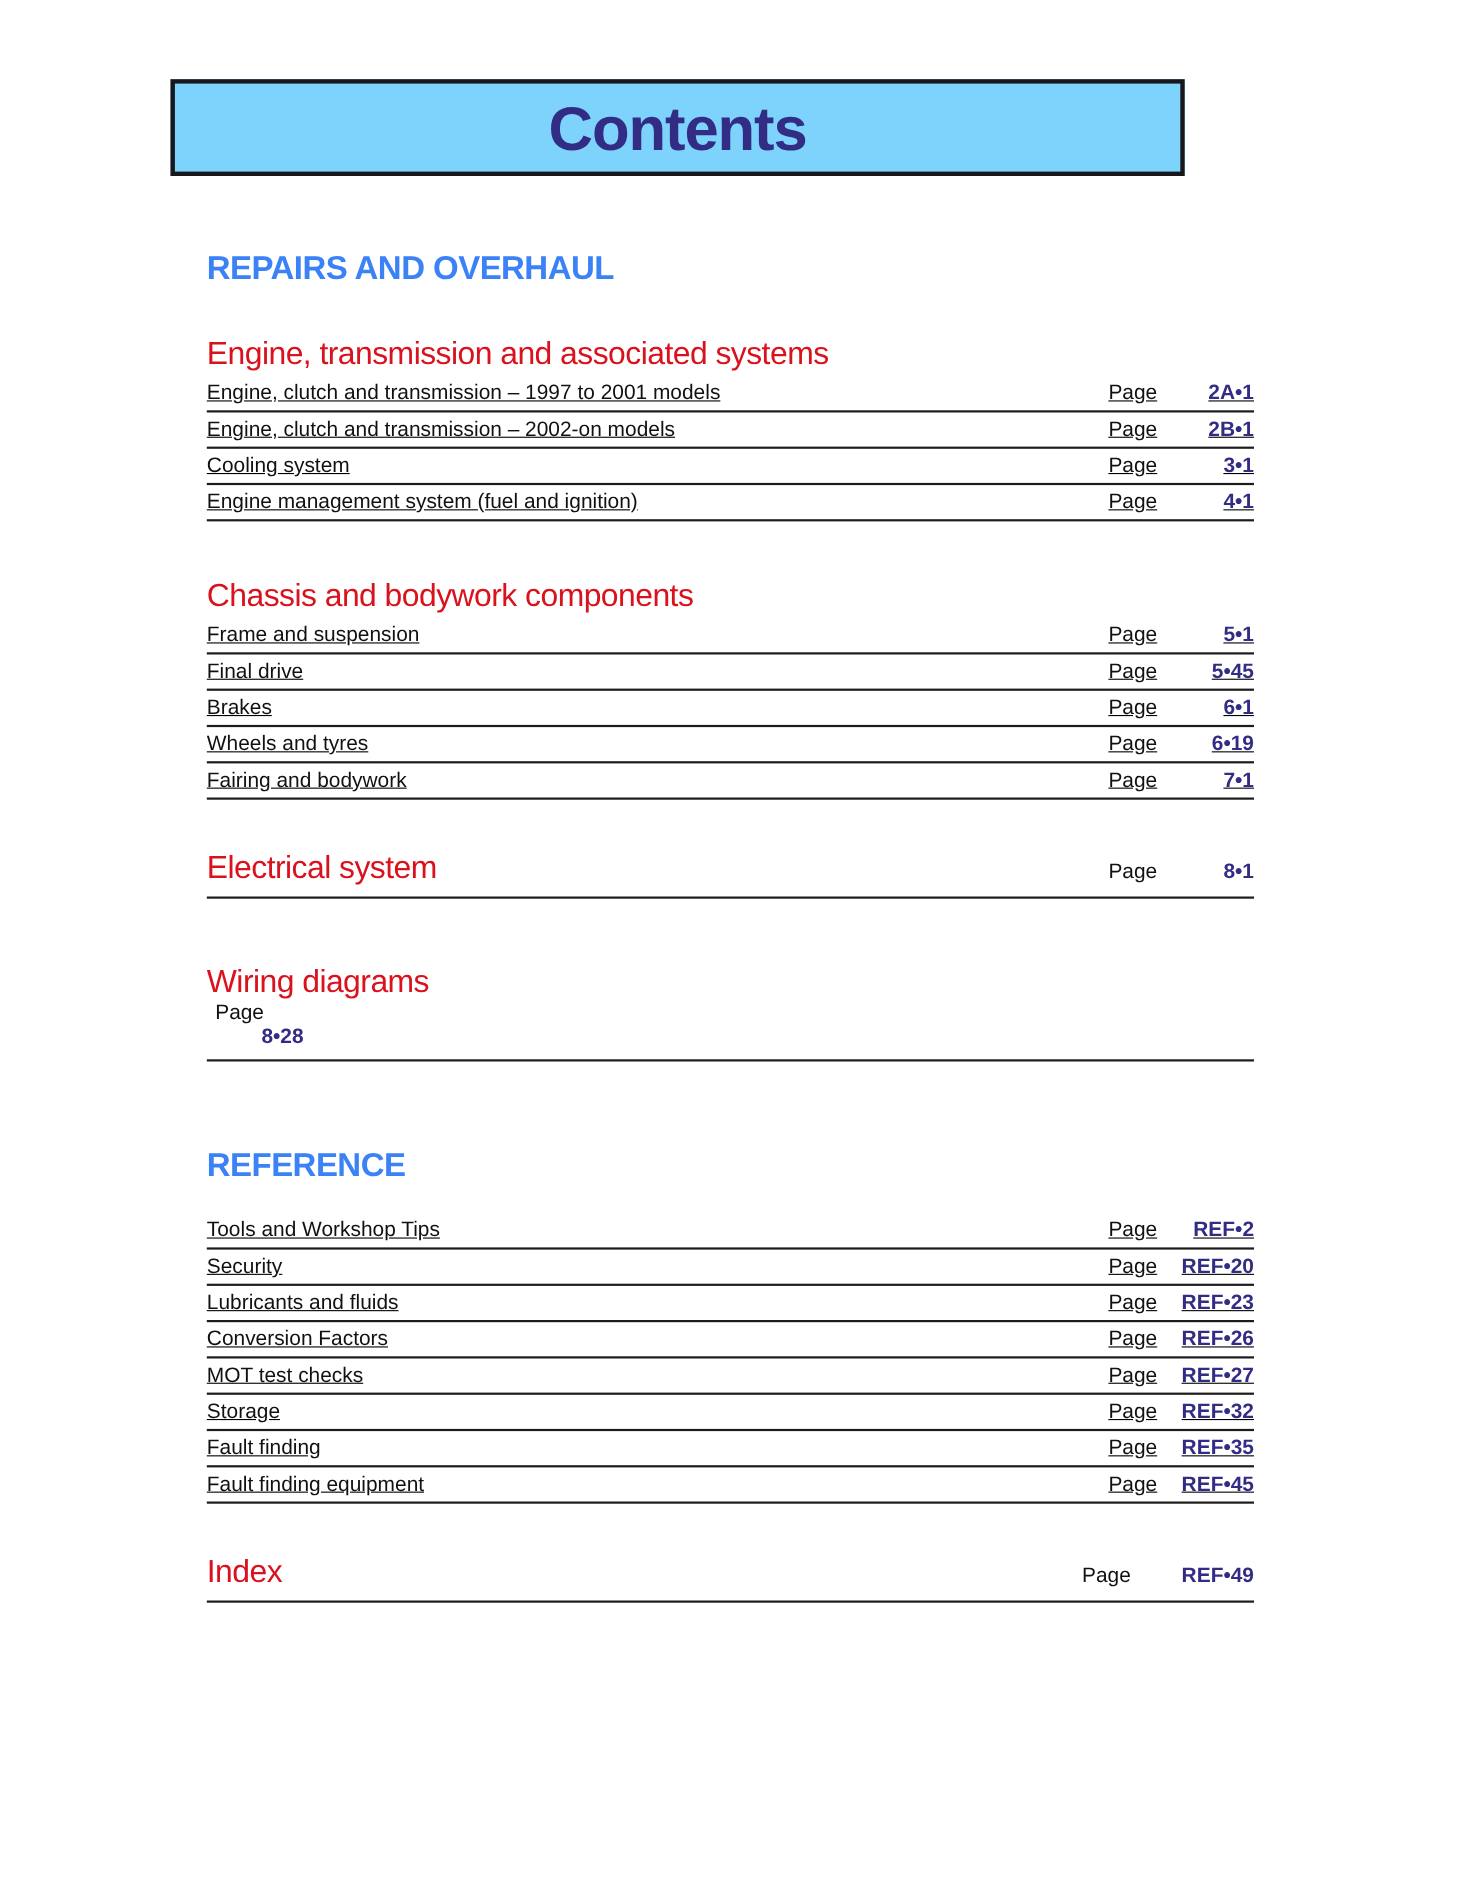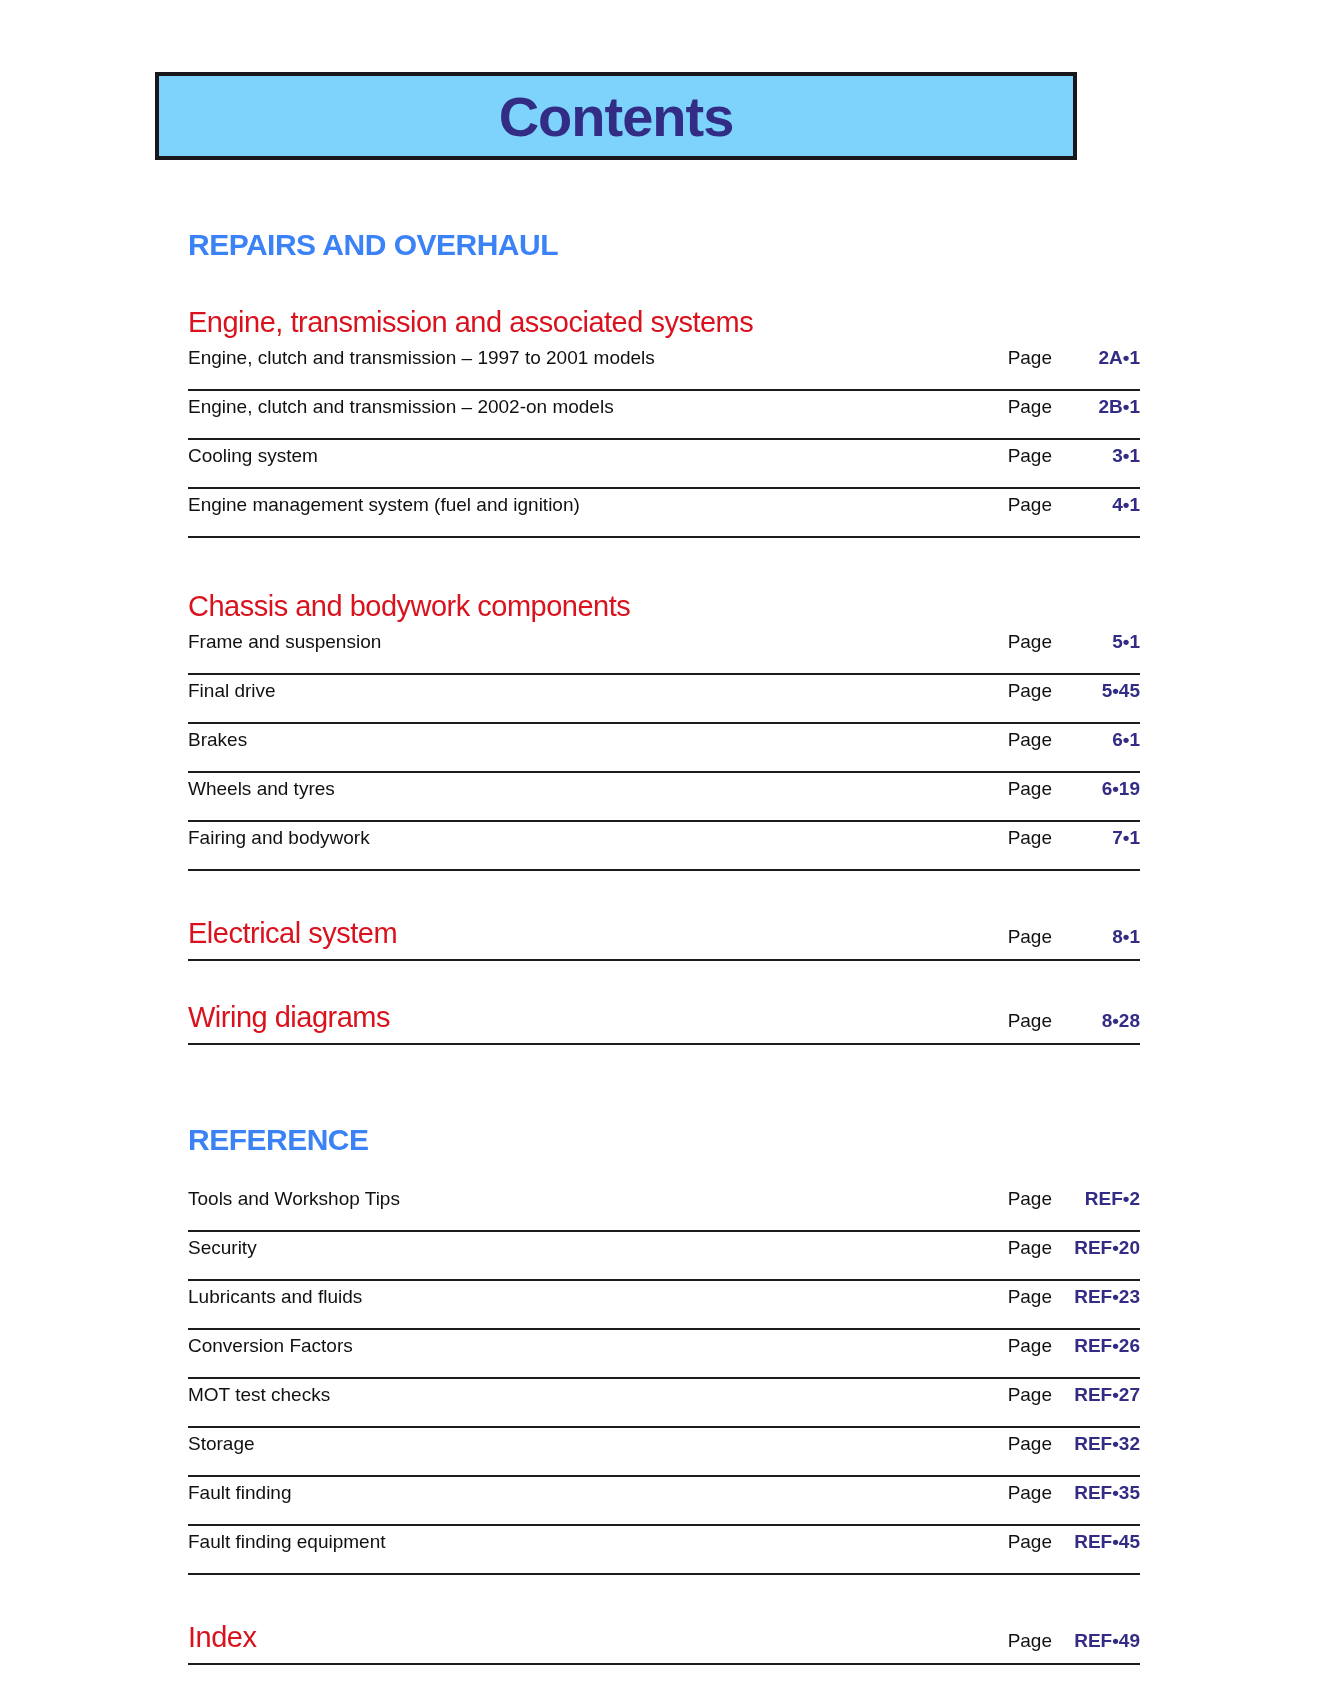"Engine, clutch and transmission –" .toc-row { padding: 5px 0 20px 0 -> 5px 0 4px 0; text-decoration: none -> underline }
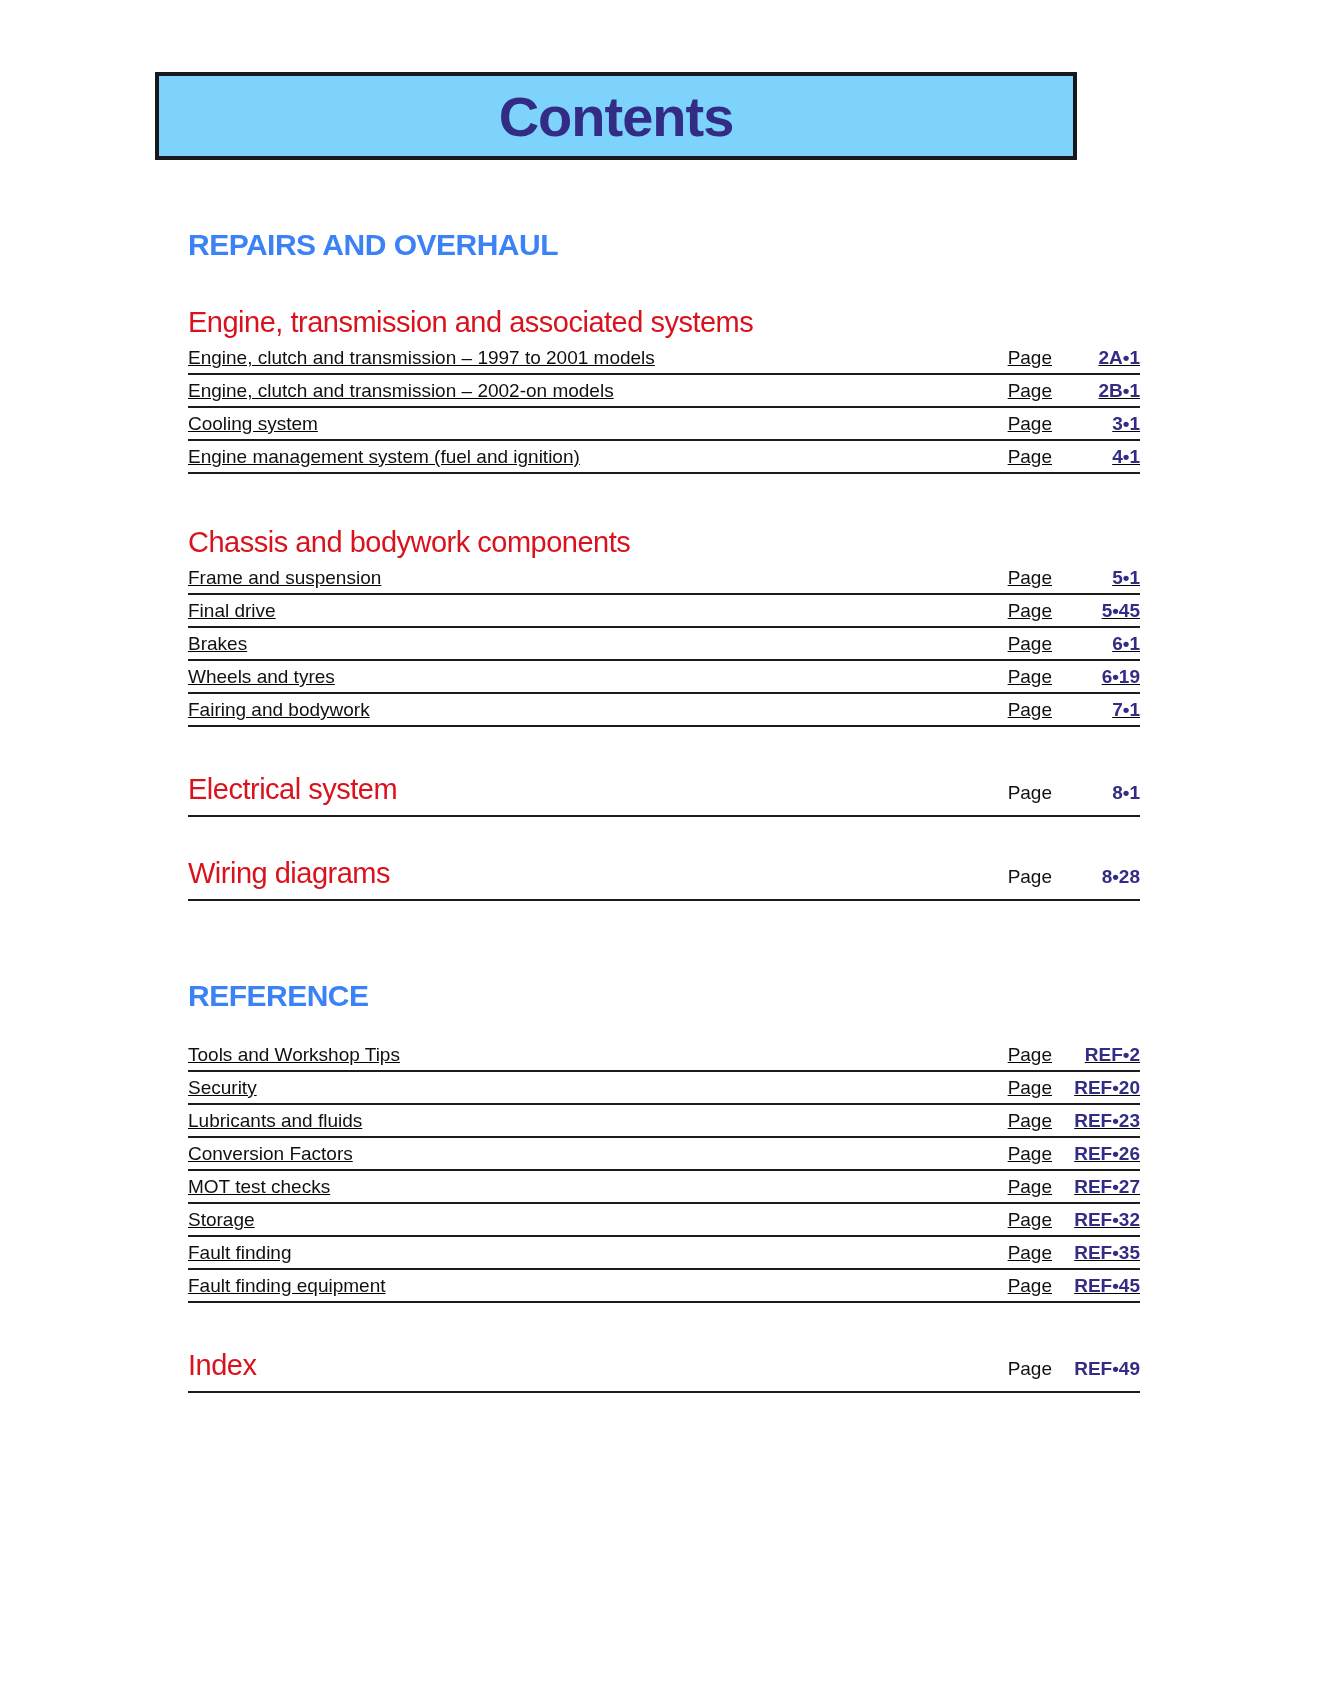"Wiring diagrams" .heading-row.wiring { flex-direction: none -> column; margin-top: 40px -> 60px }
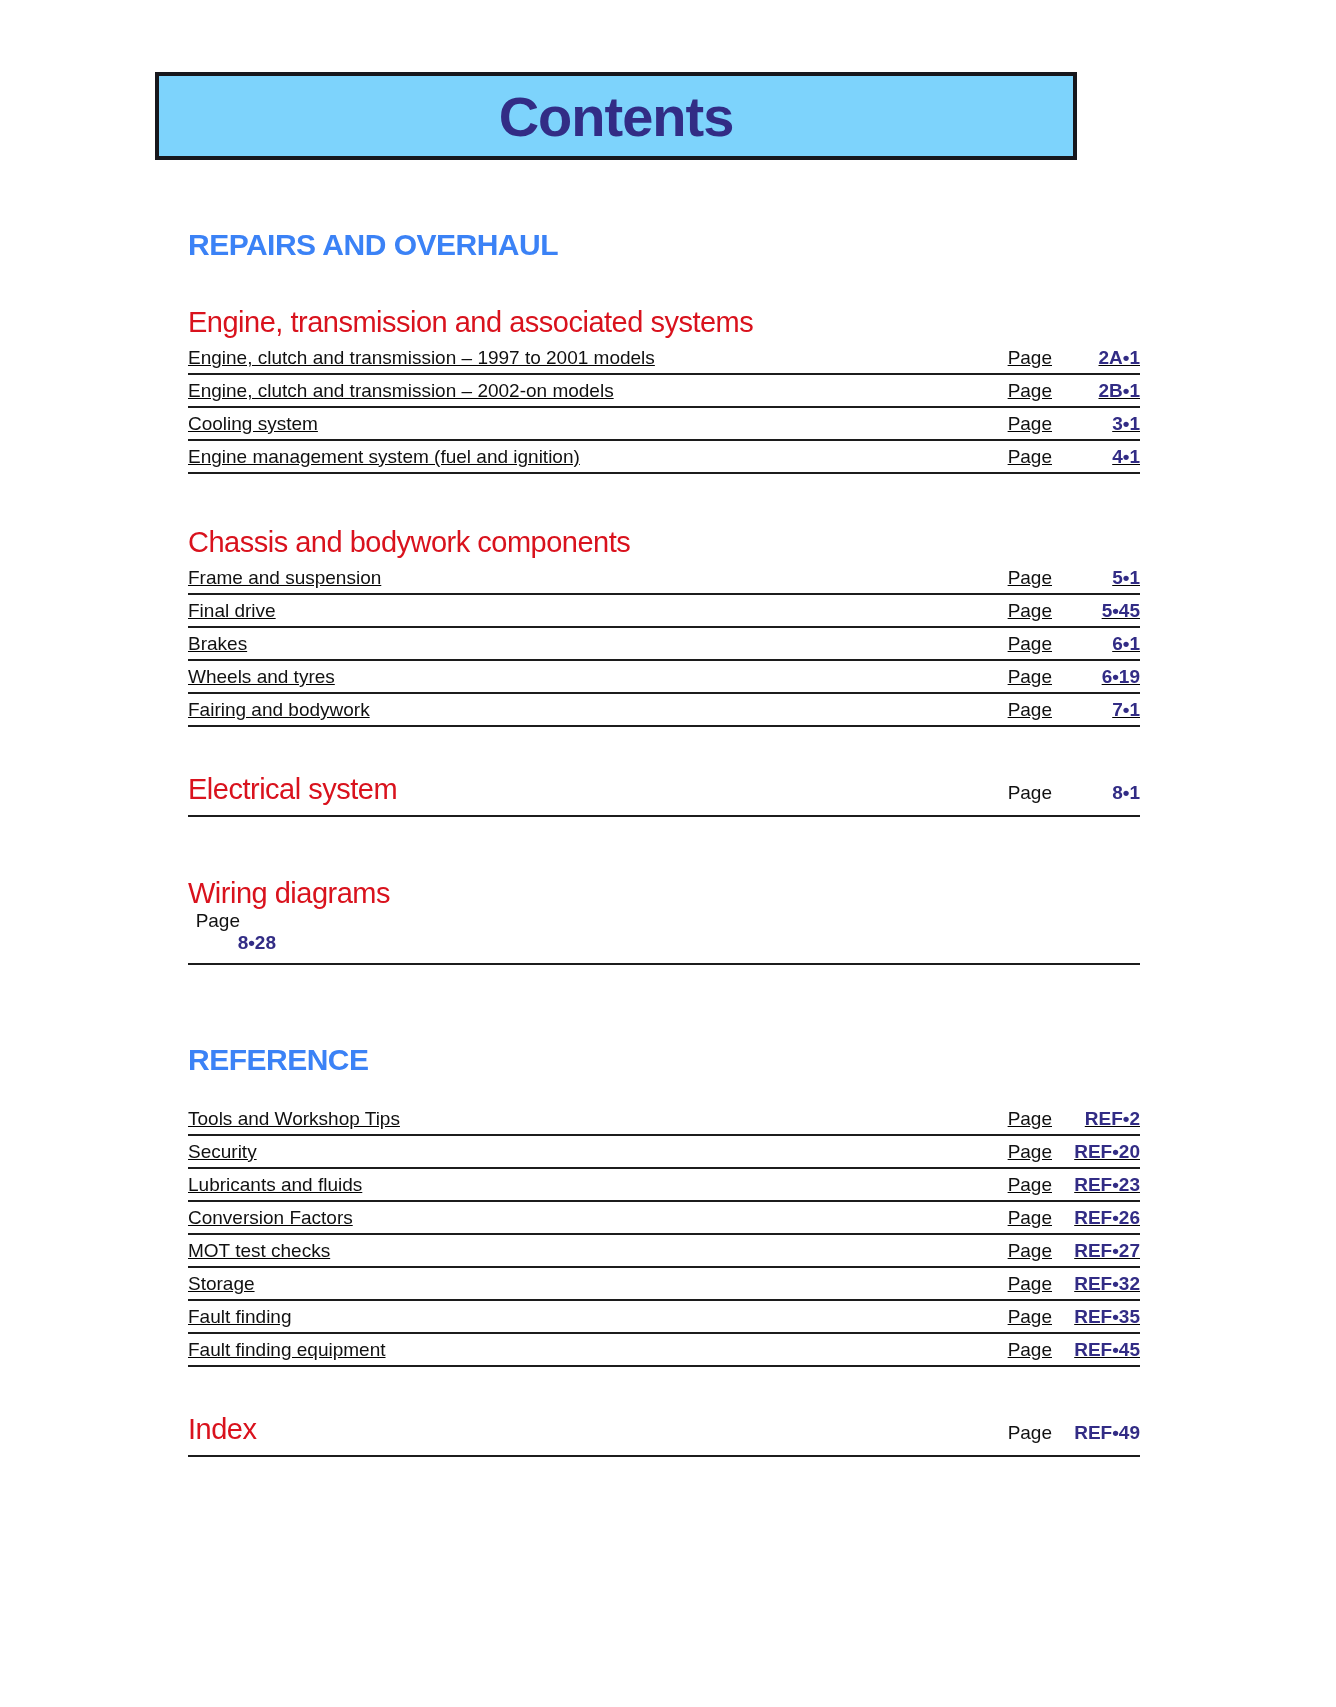"Index" .heading-row.index { gap: none -> 24px }
